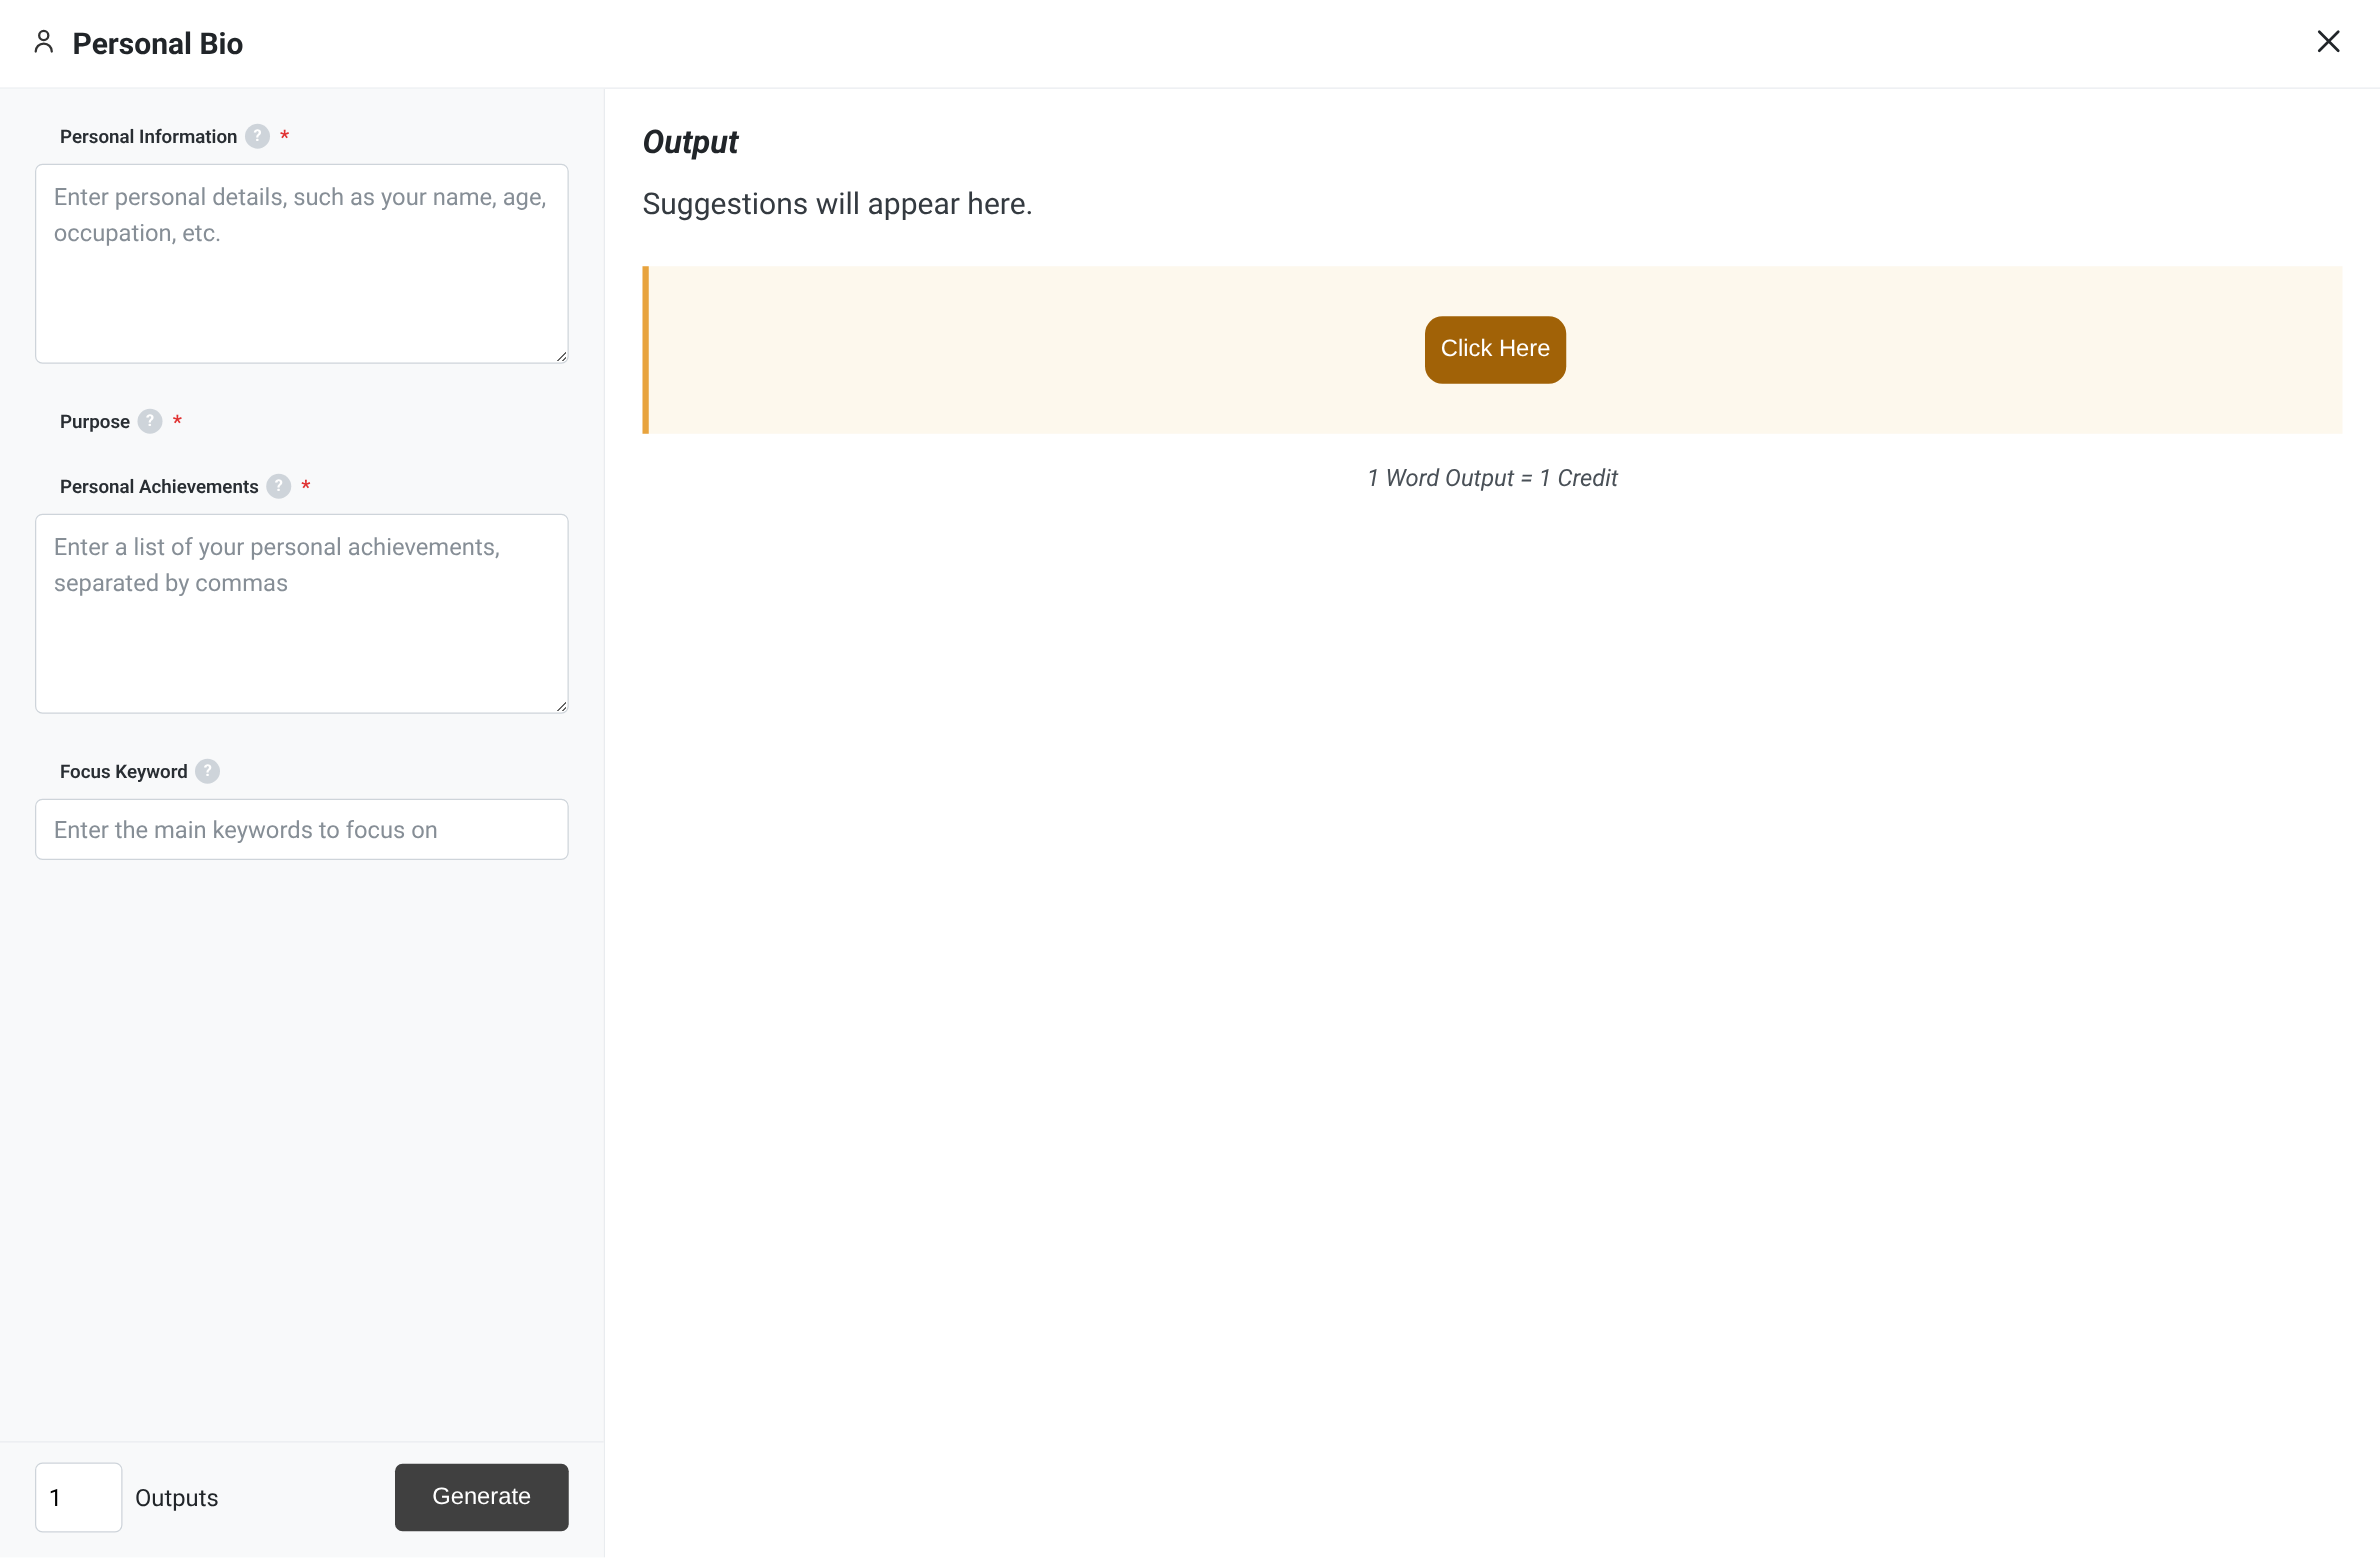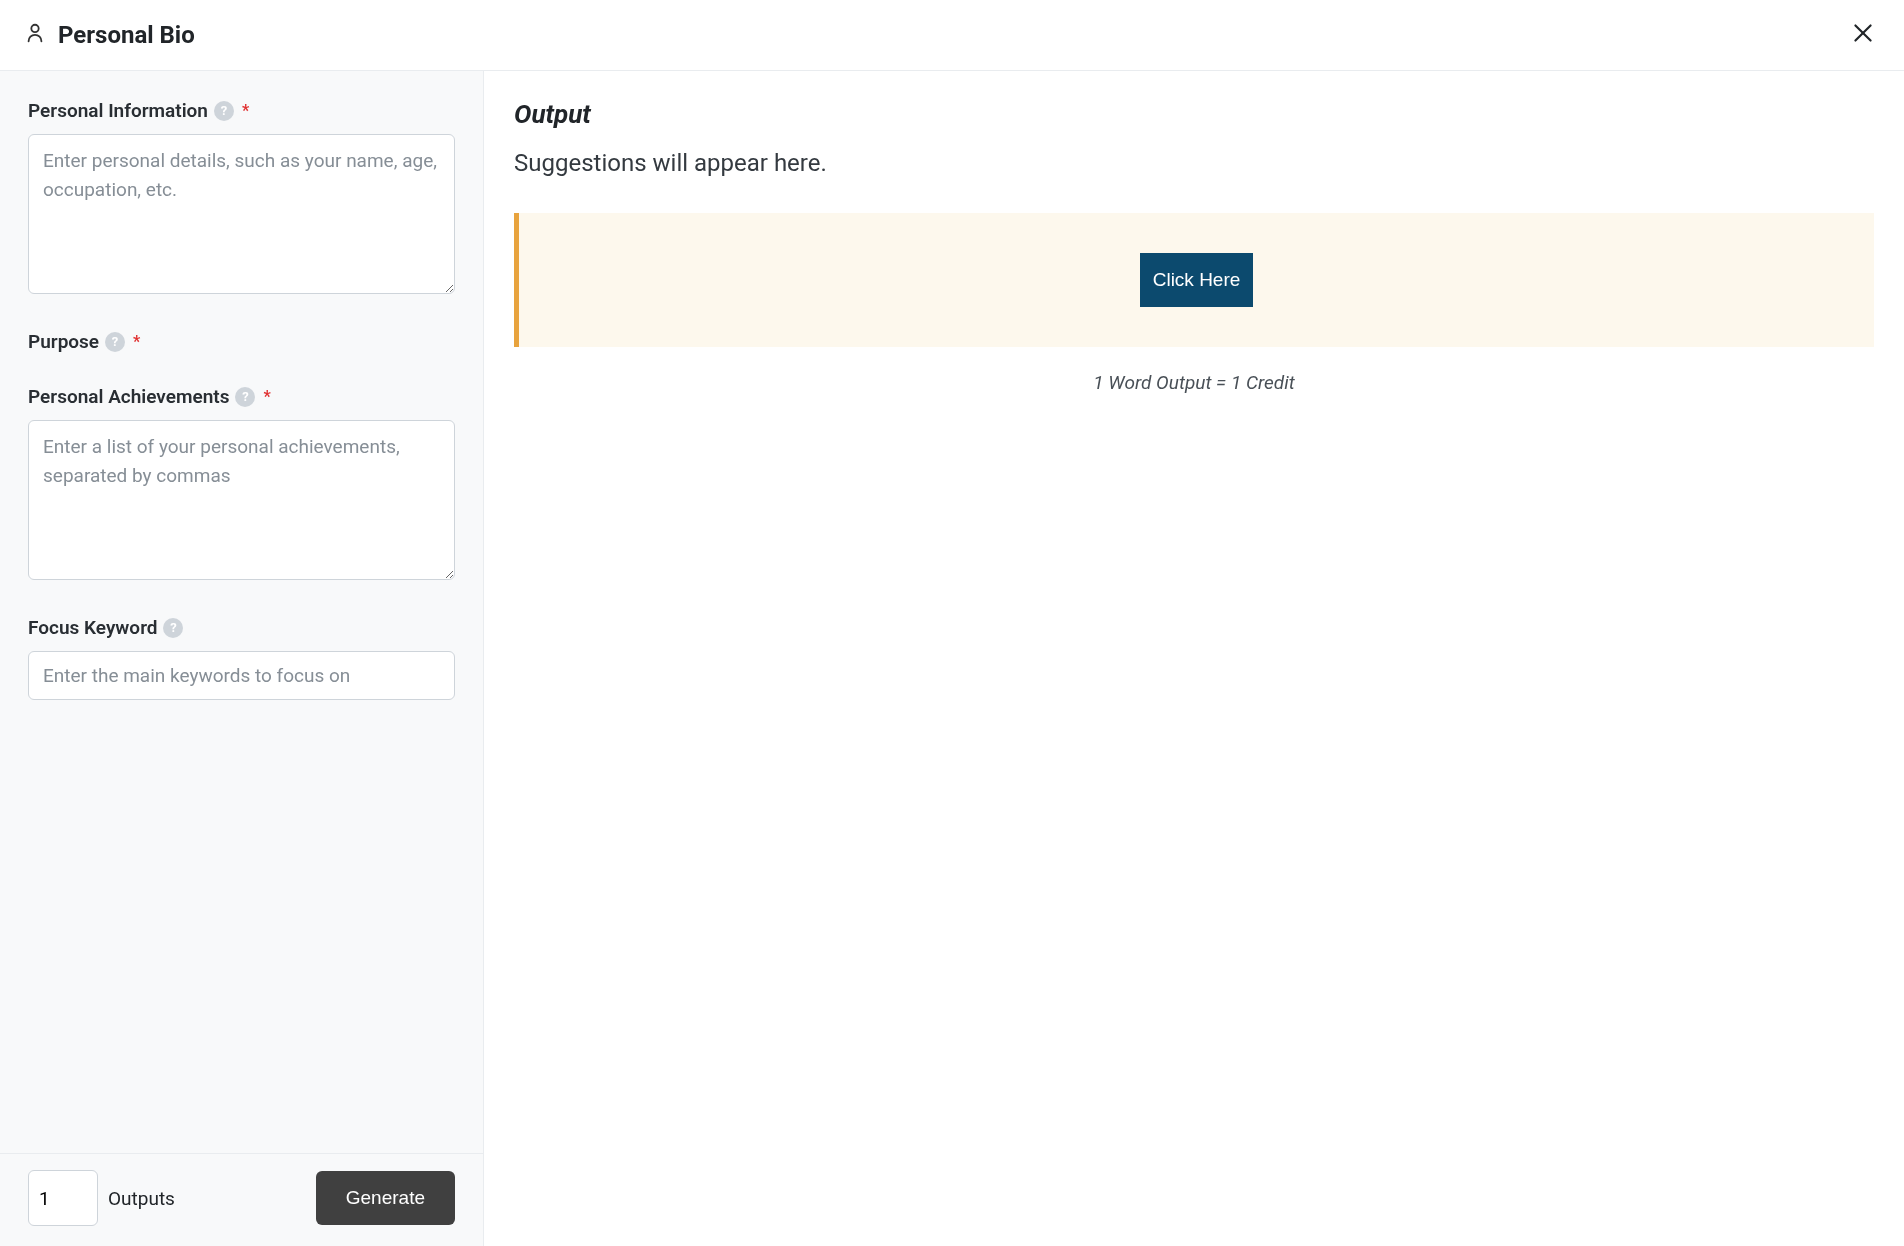"Personal Information" .field-label-text { font-size: 19px -> 15px; margin-left: none -> 20px }
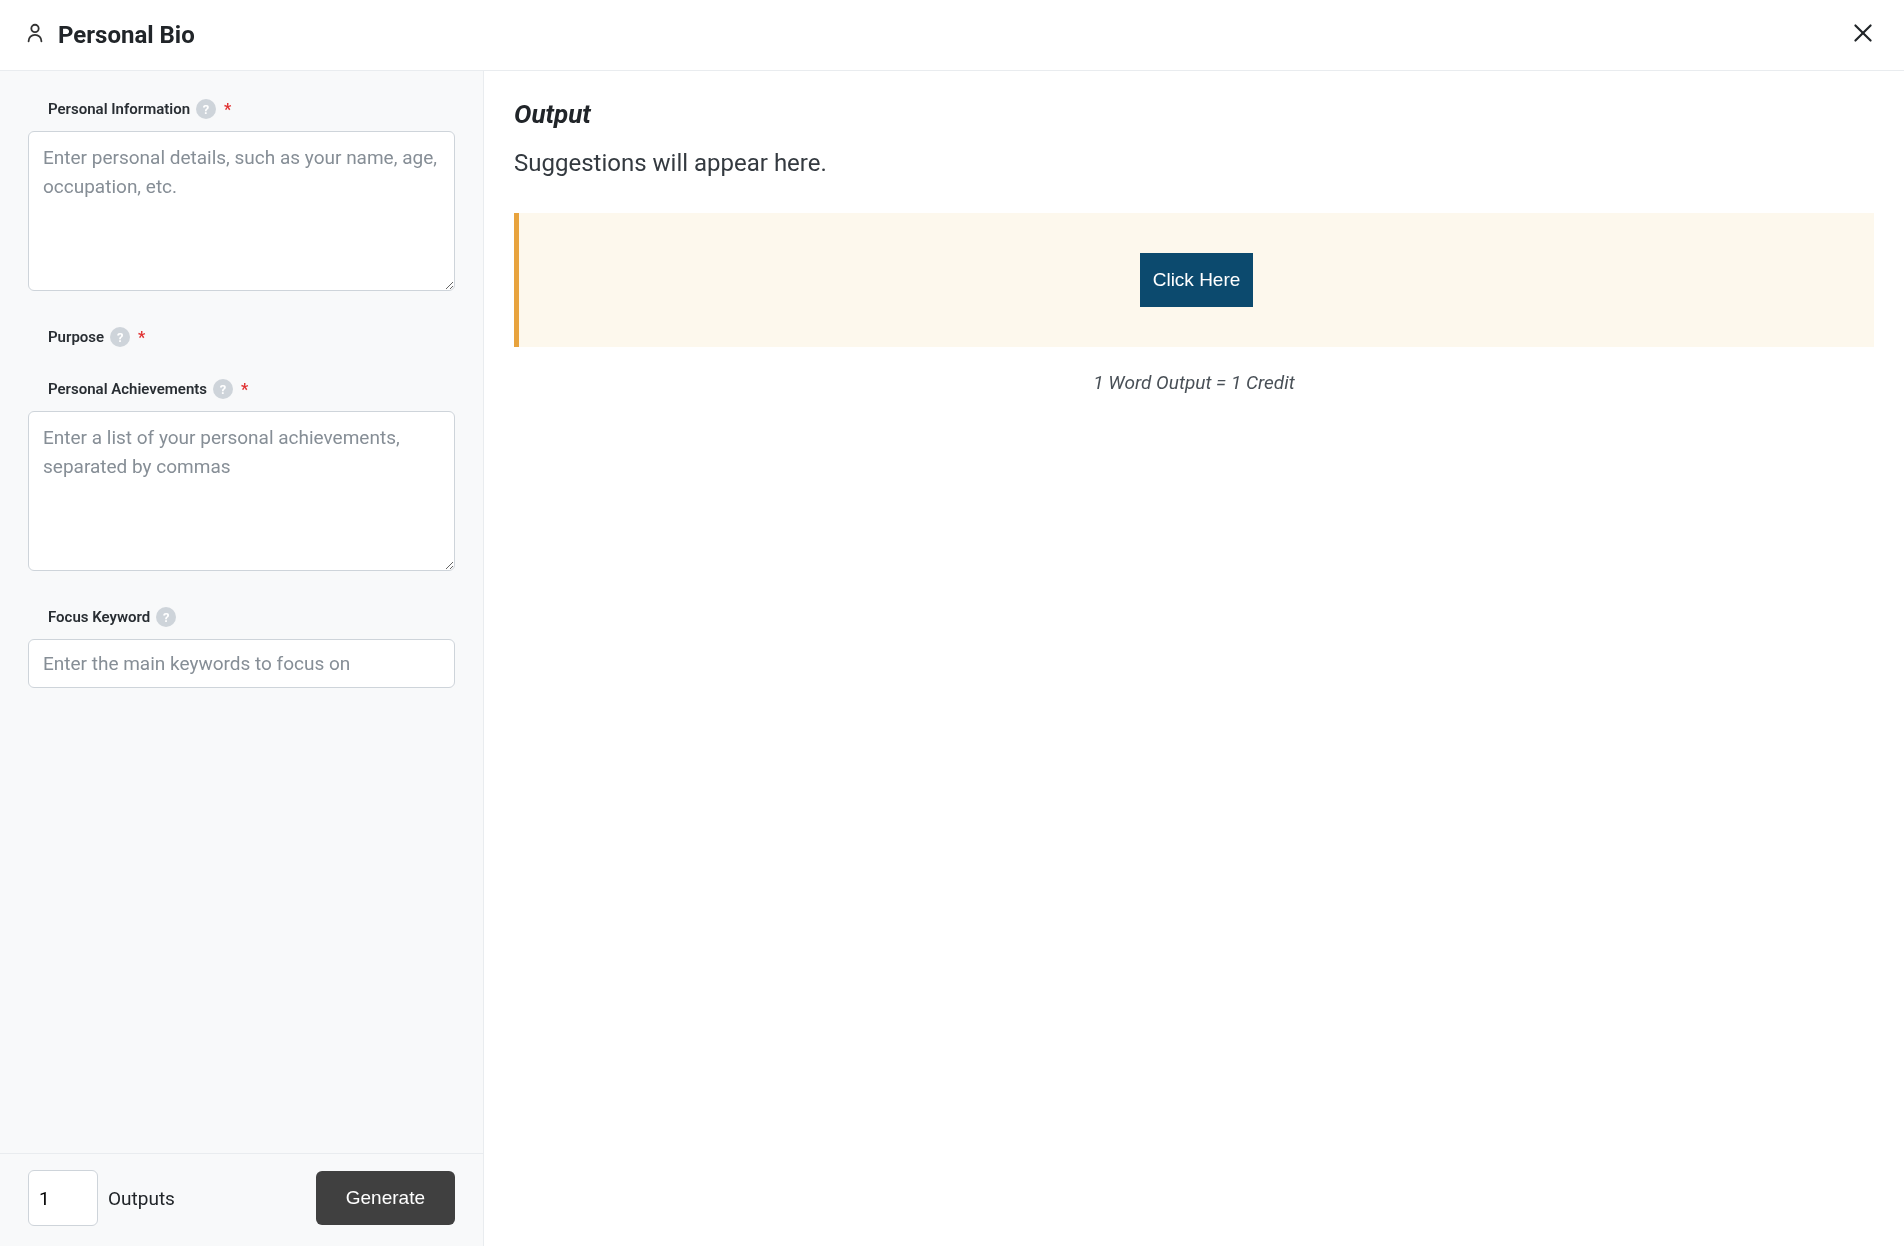"Click Here" .tip-btn { background: #0c4a6e -> #a16207; border-radius: 0 -> 14px }
